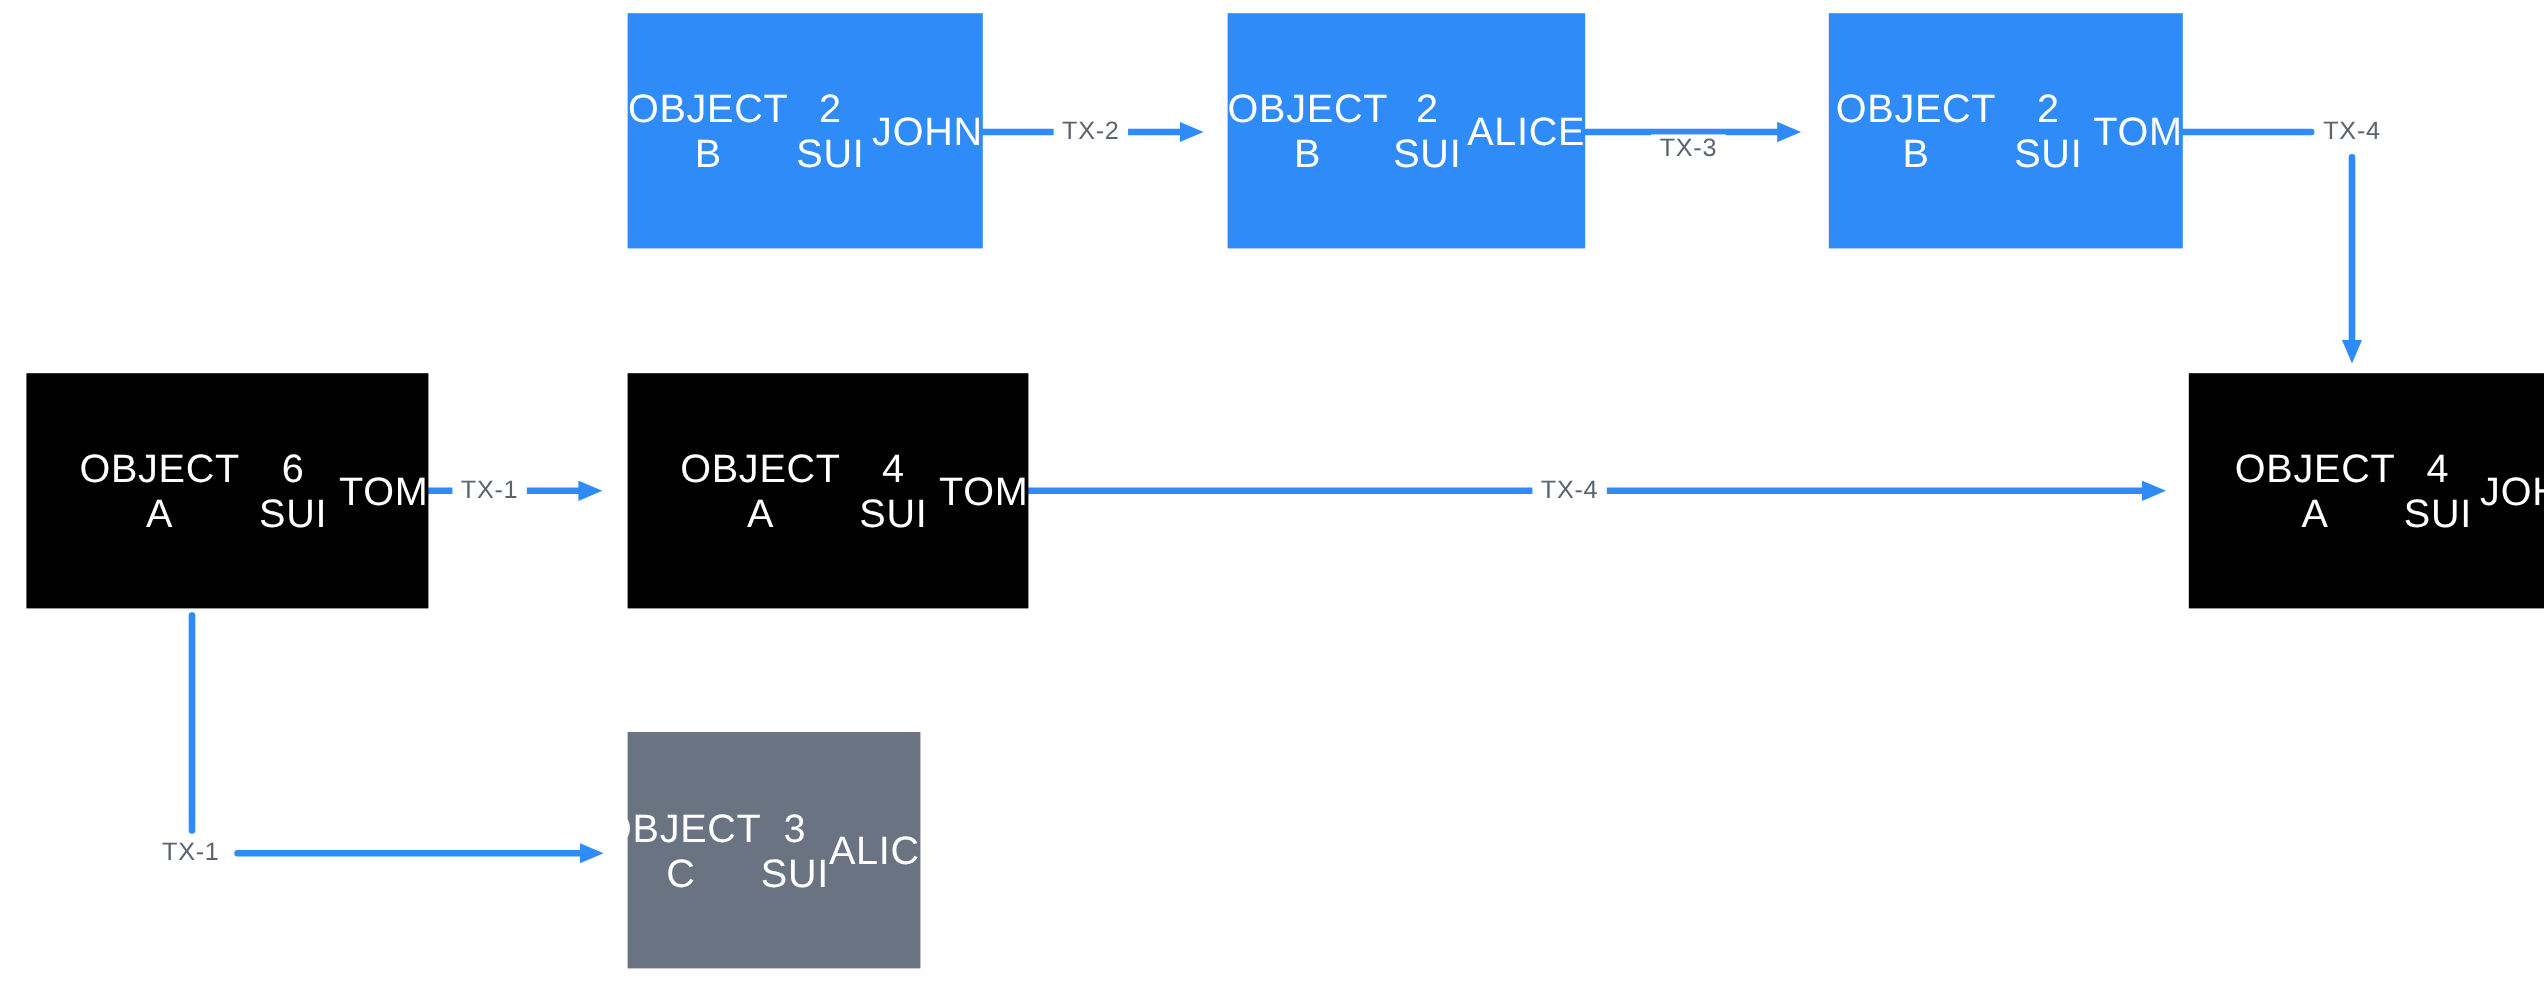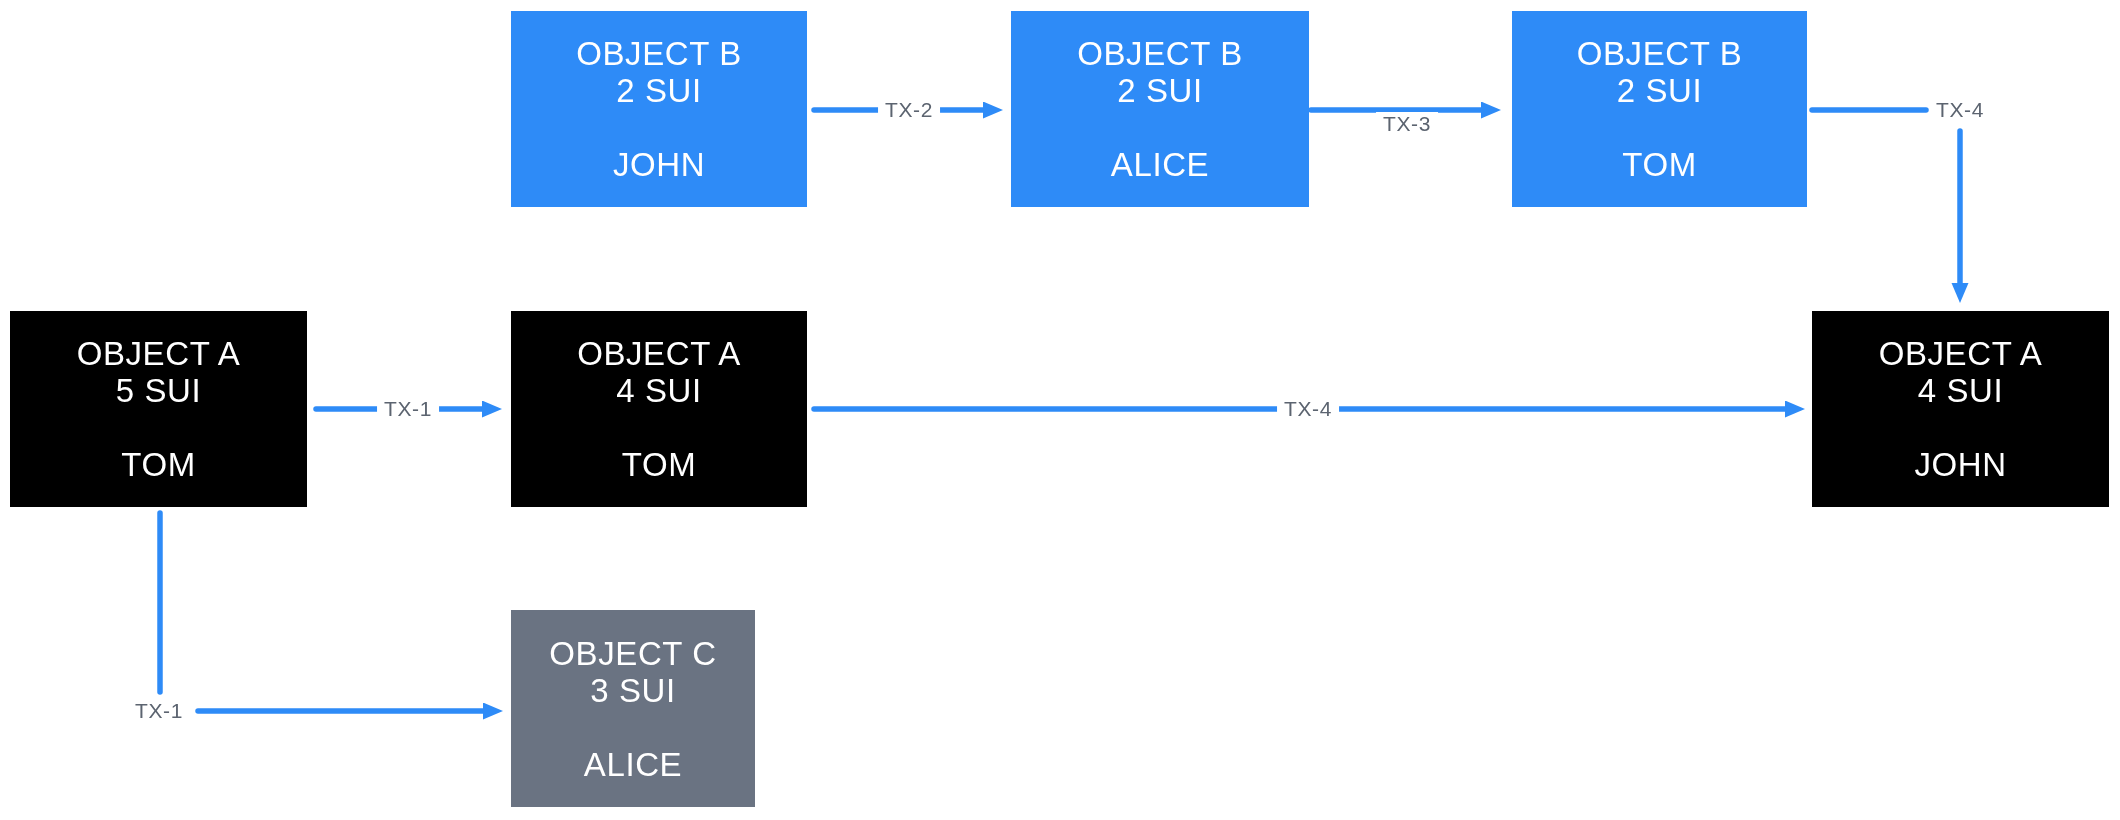"OBJECT B" .node { flex-direction: column -> row; margin-left: none -> 12px }
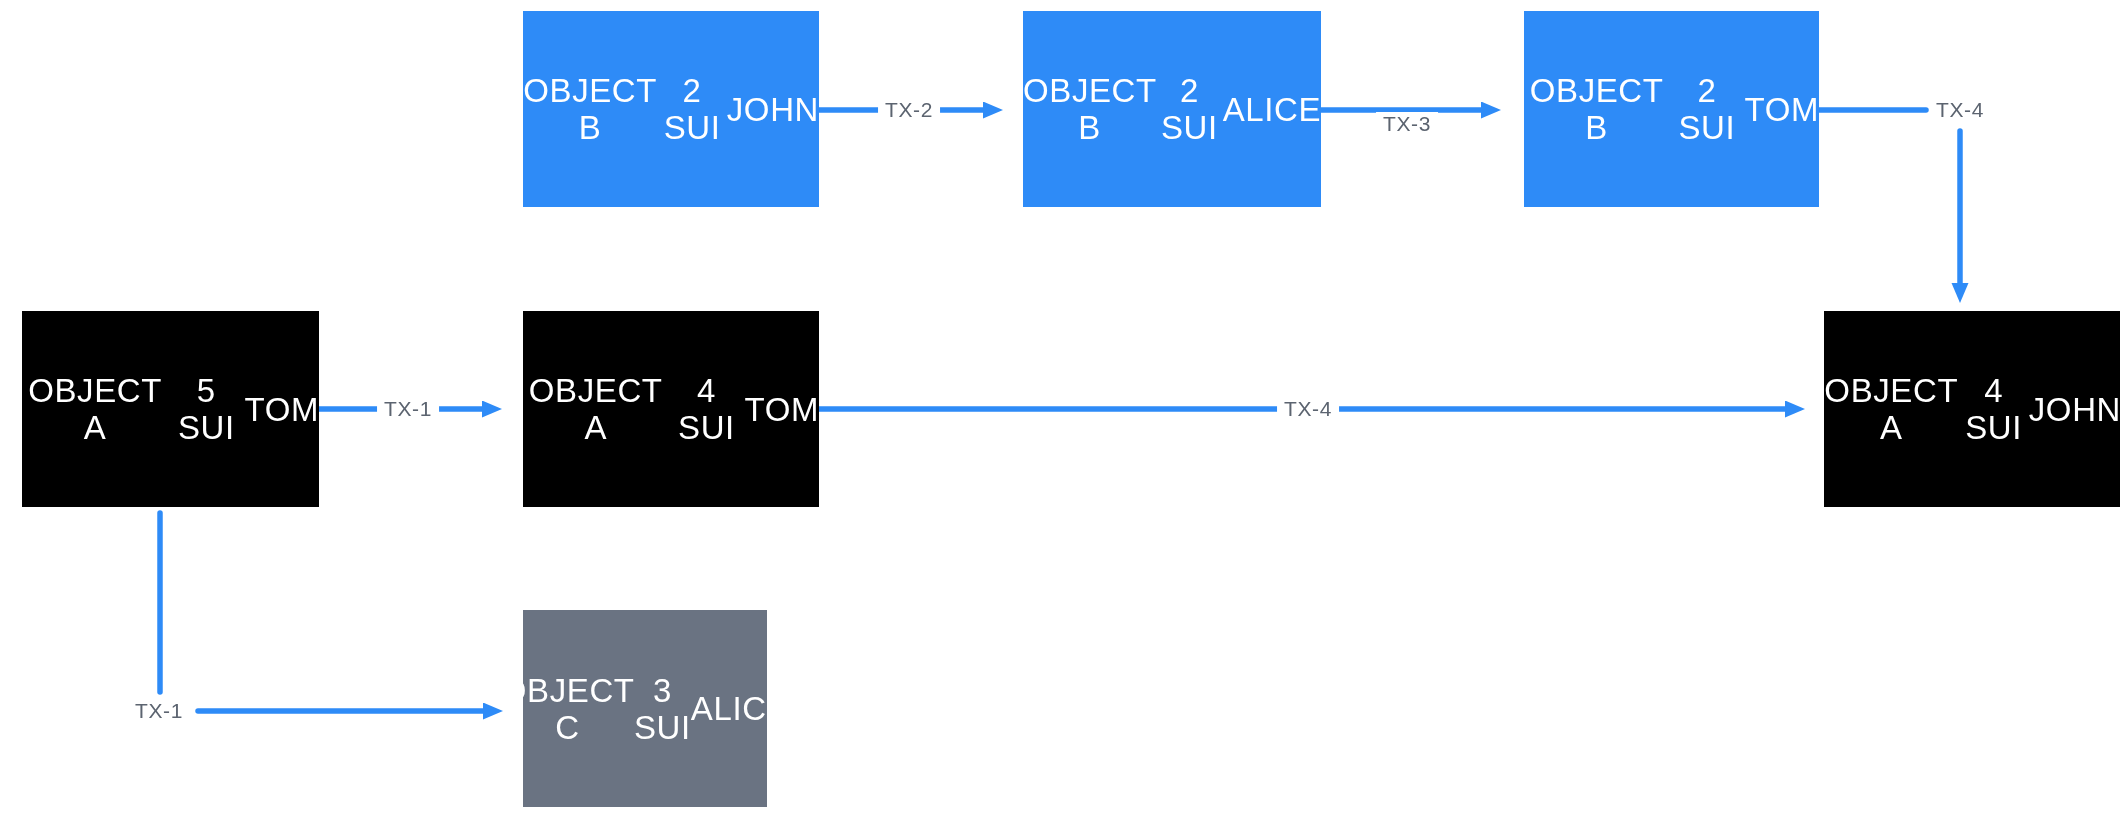"OBJECT A" .node.black { padding-left: none -> 38px }
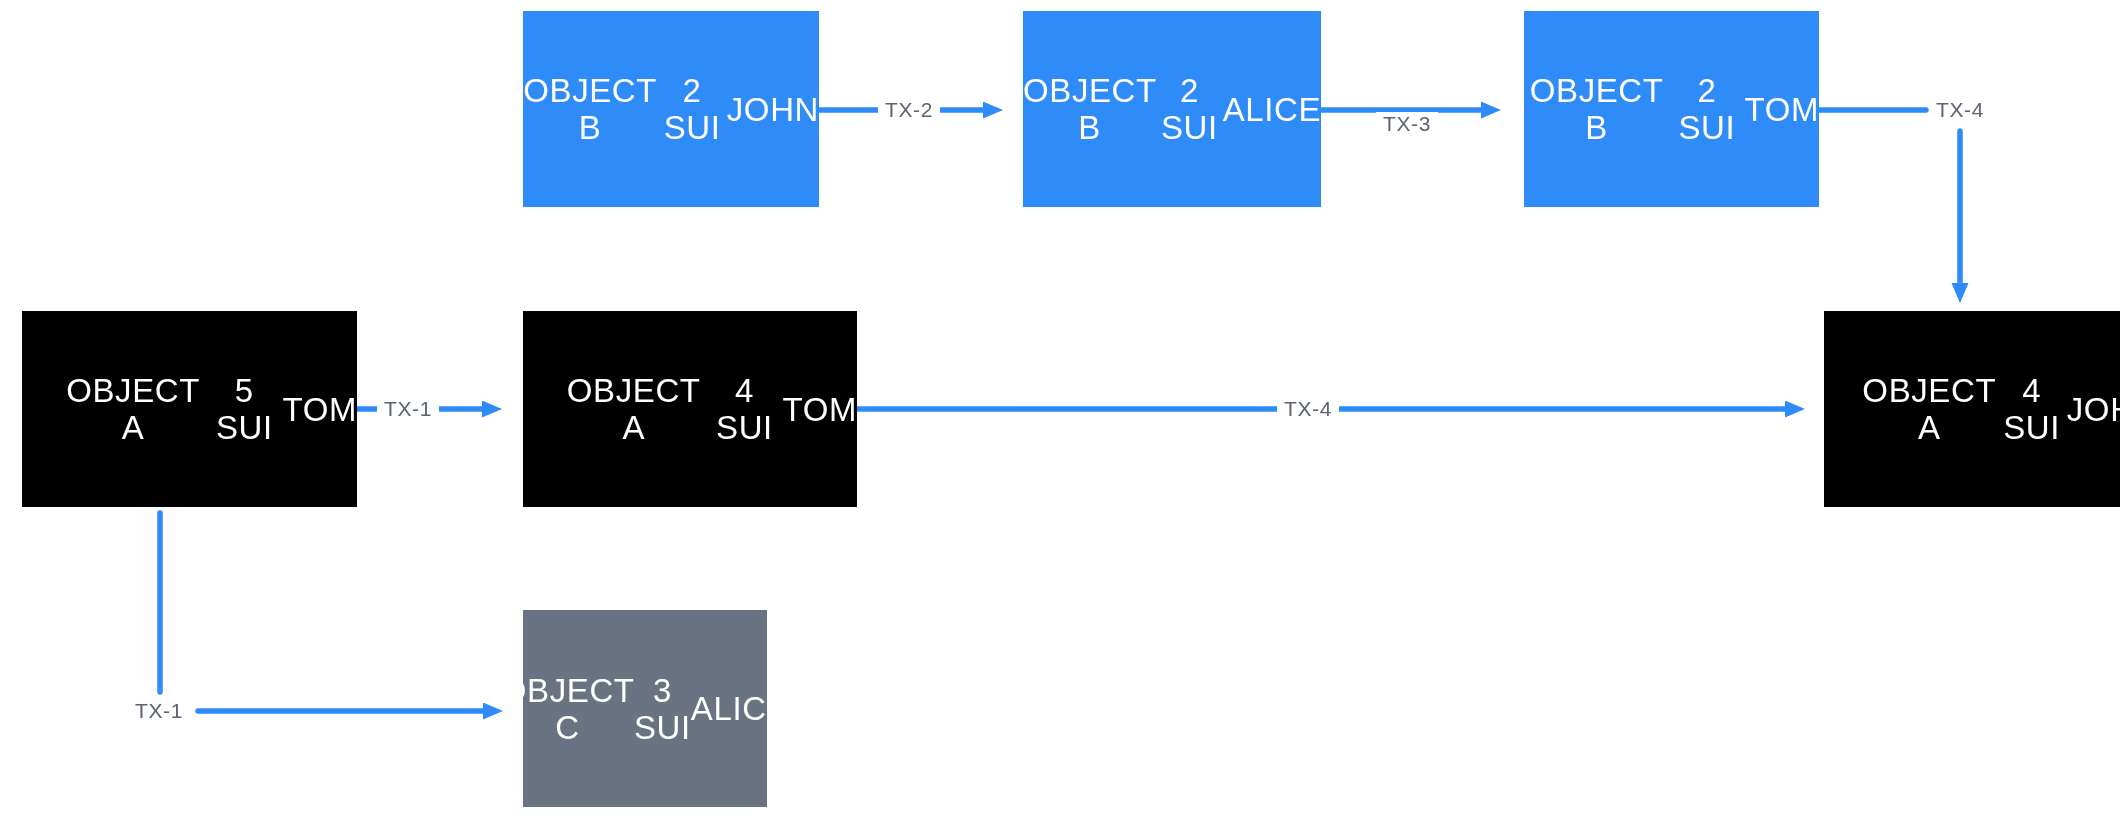"5 SUI" div { text: 5 -> 6 }
